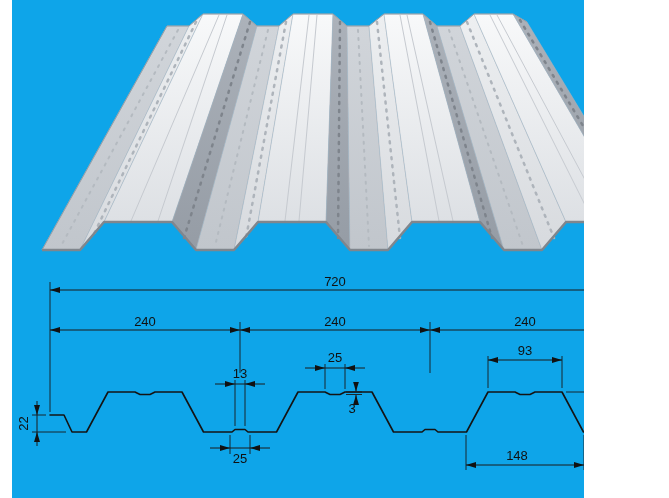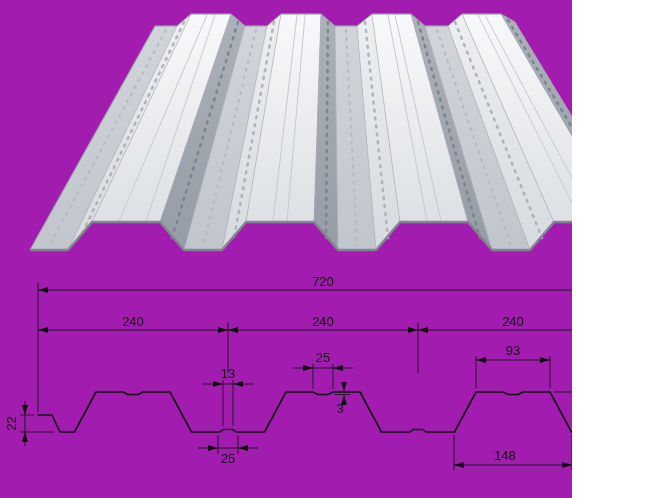"720" #stage { background: #a21caf -> #0ea5e9; margin-left: none -> 12px }
